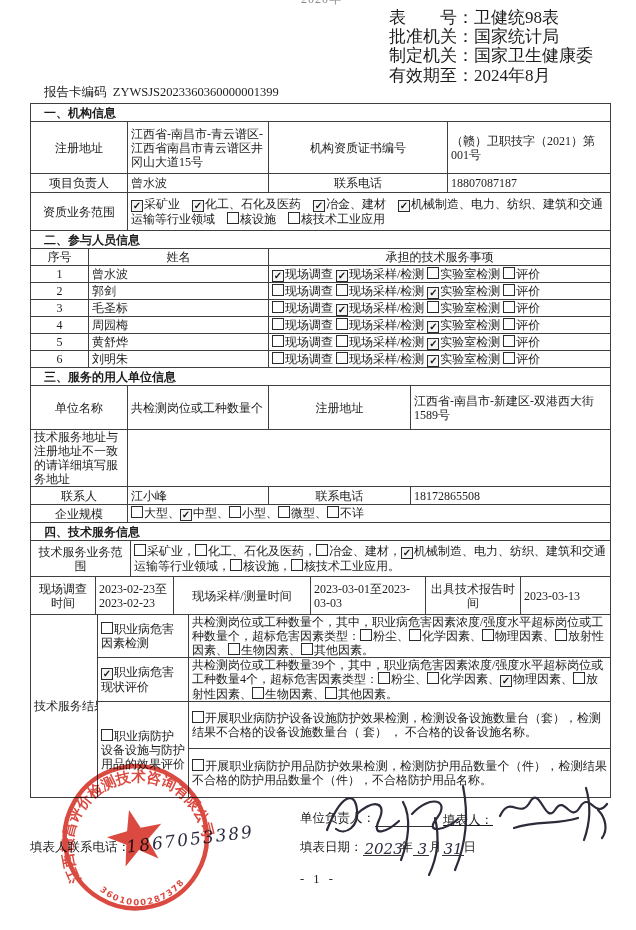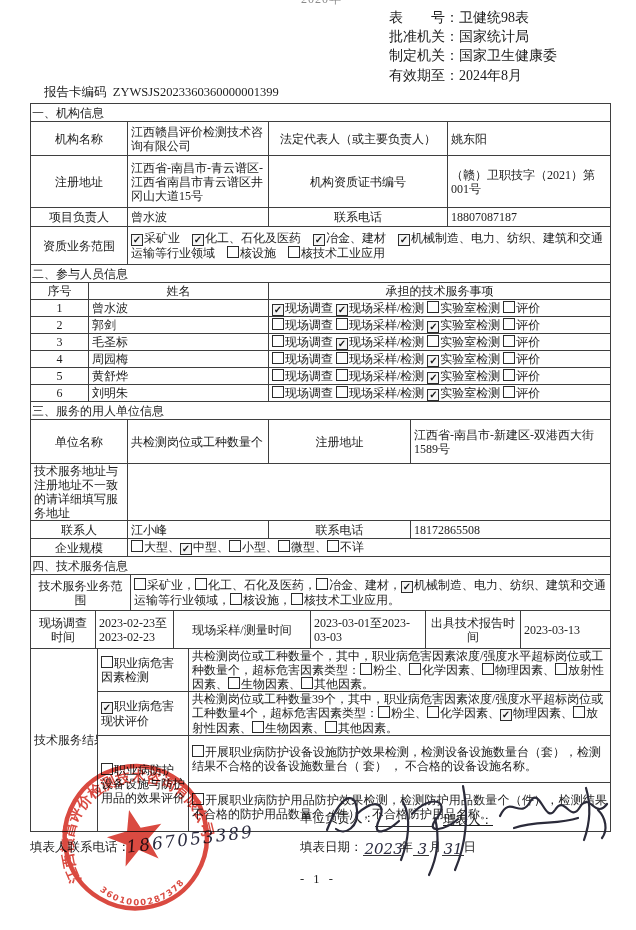"表 号：卫健统98表" .meta { font-size: 14px -> 17px }
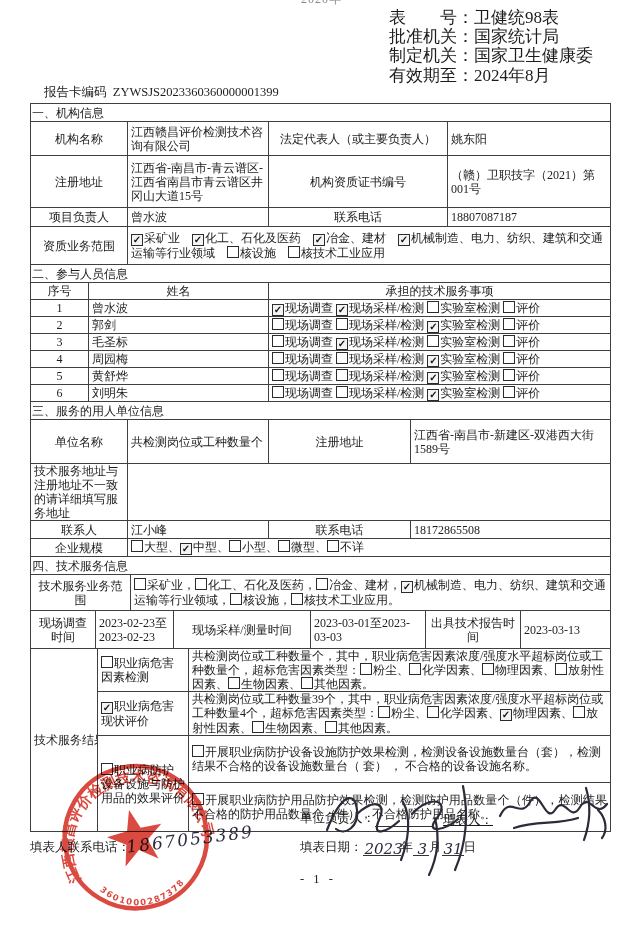"一、机构信息" .hd td { font-weight: normal -> bold; padding-left: 1px -> 13px }
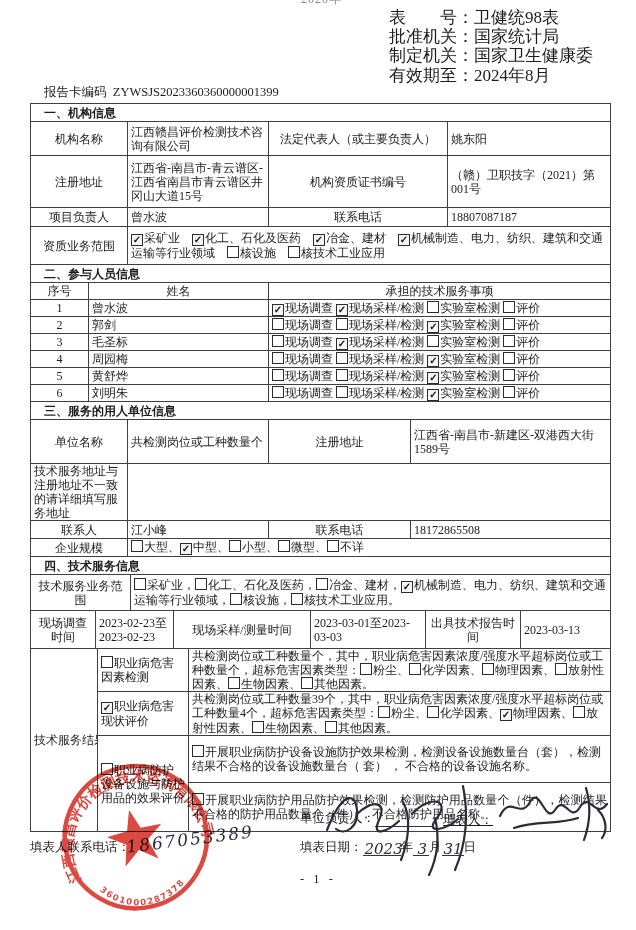"机构名称" tr { html: <tr> <td>机构名称</td> <td>江西赣昌评价检测技术咨询有限公司</td> <td>法定代表人（或主要负责人）</td> <td>姚东阳</td> </tr> -> none }
